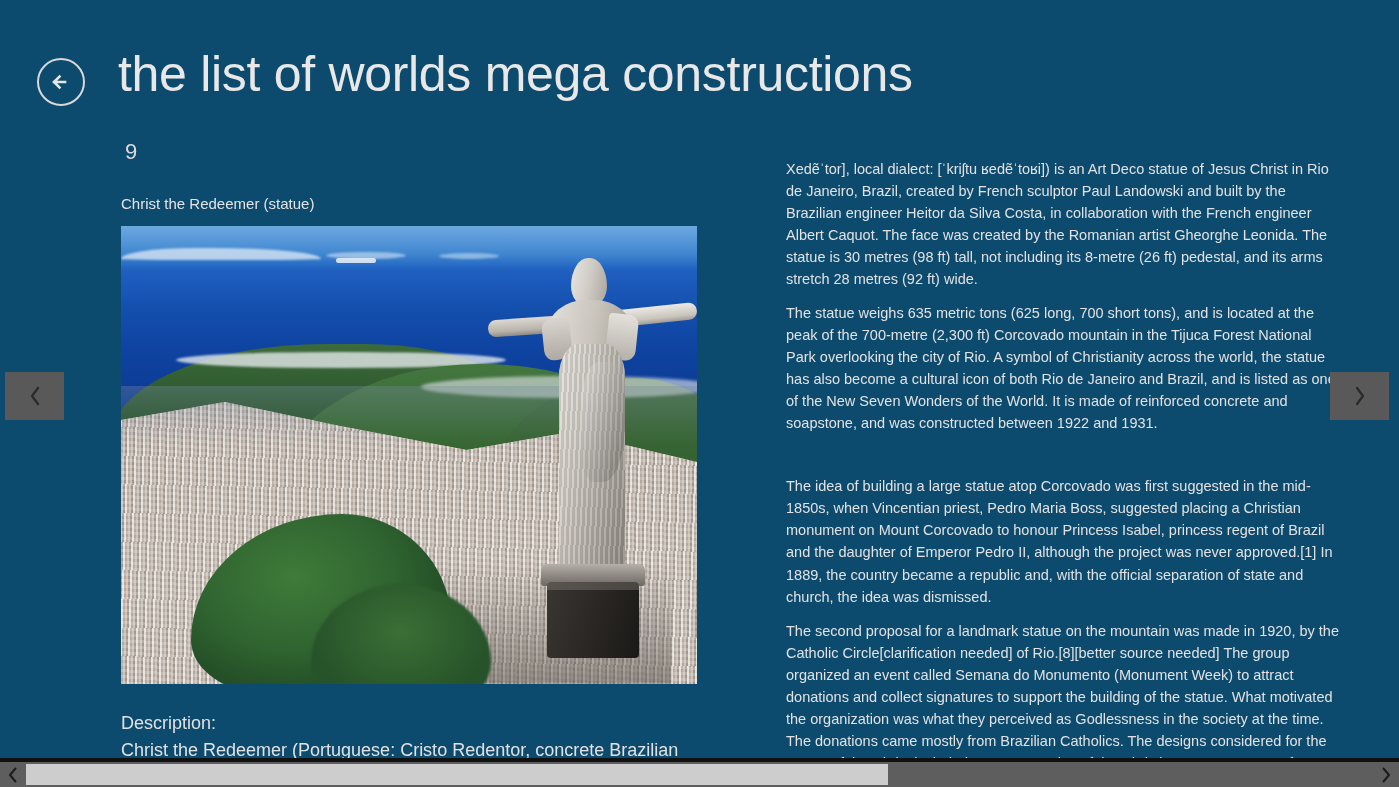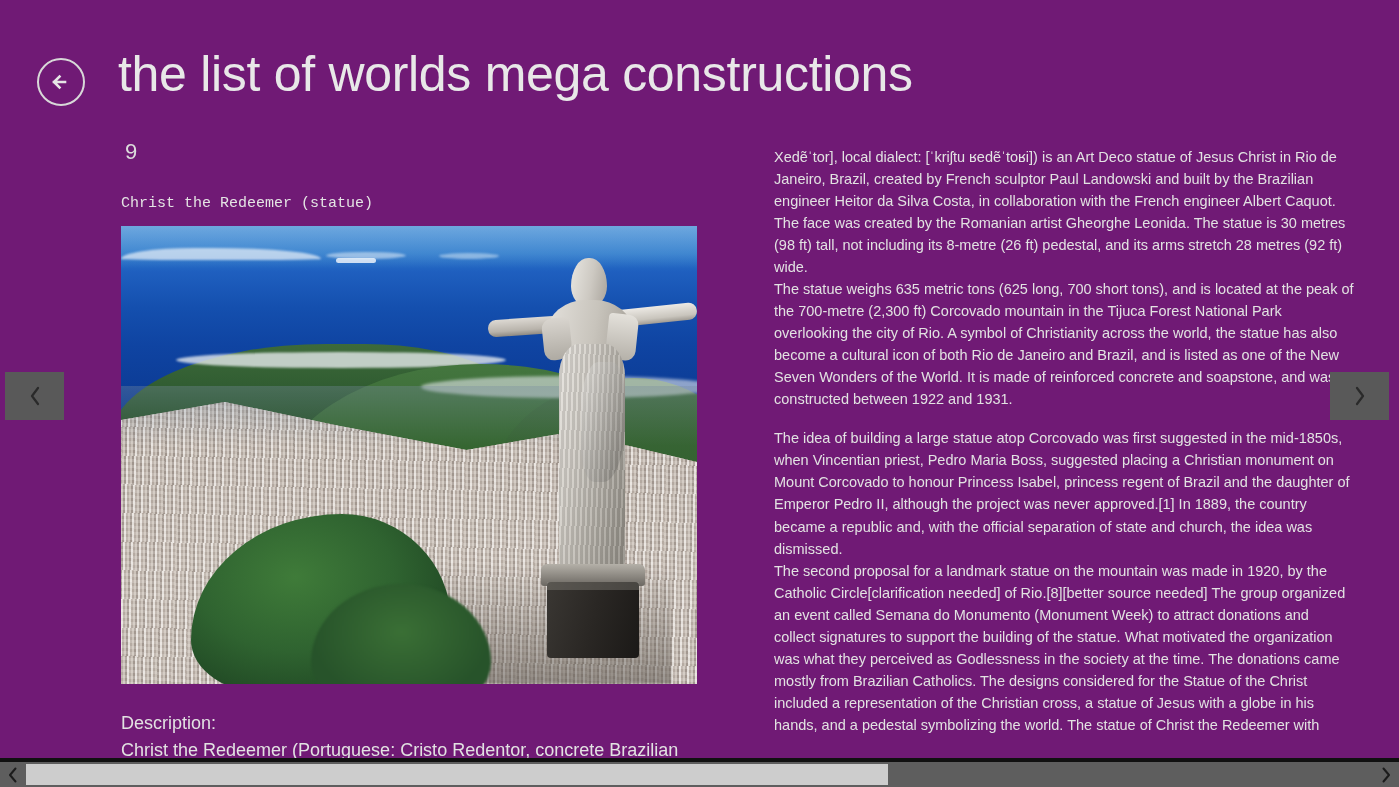"the list of worlds mega" #app { background: #701a75 -> #0c4a6e }
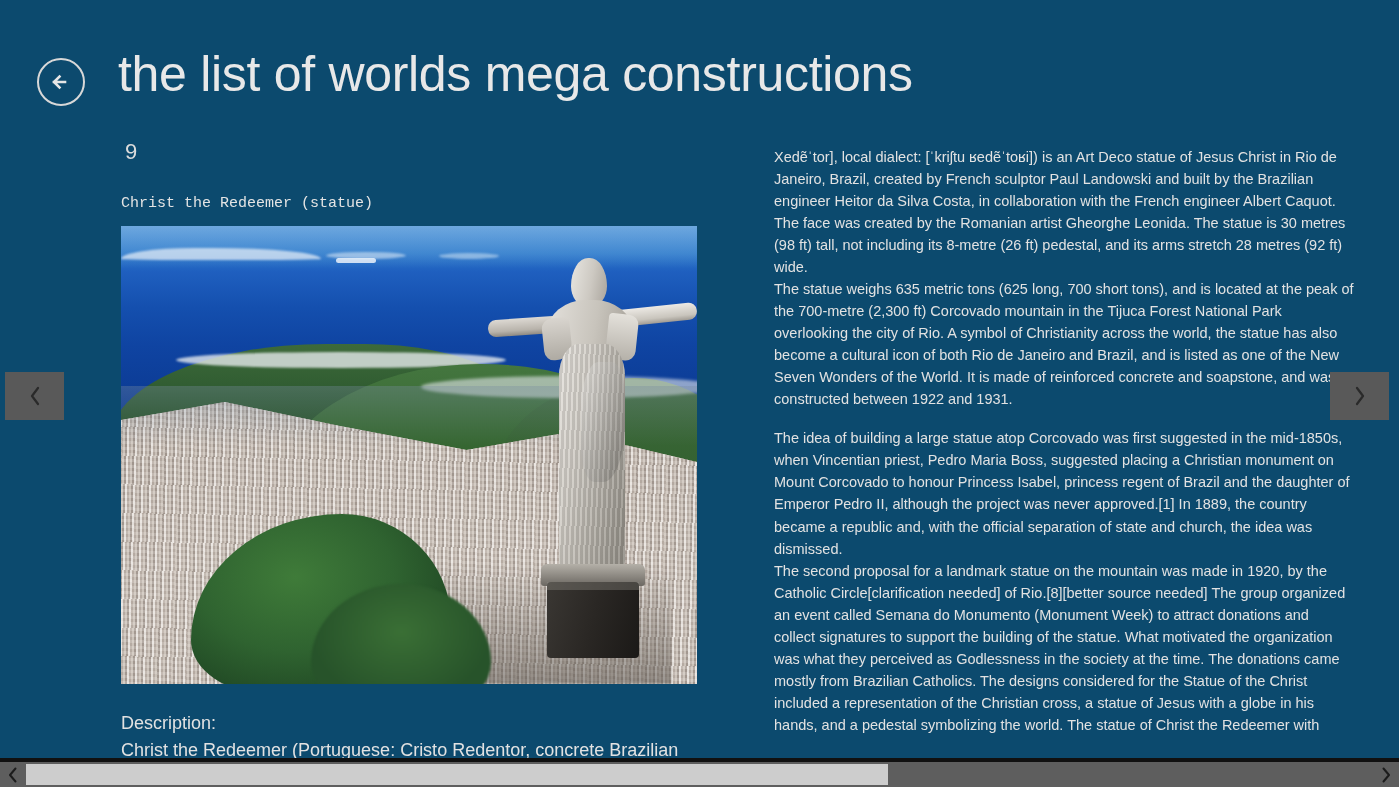"Xedẽˈtor], local dialect: [ˈkriʃtu" #right-col p { margin: 0 -> 12px }
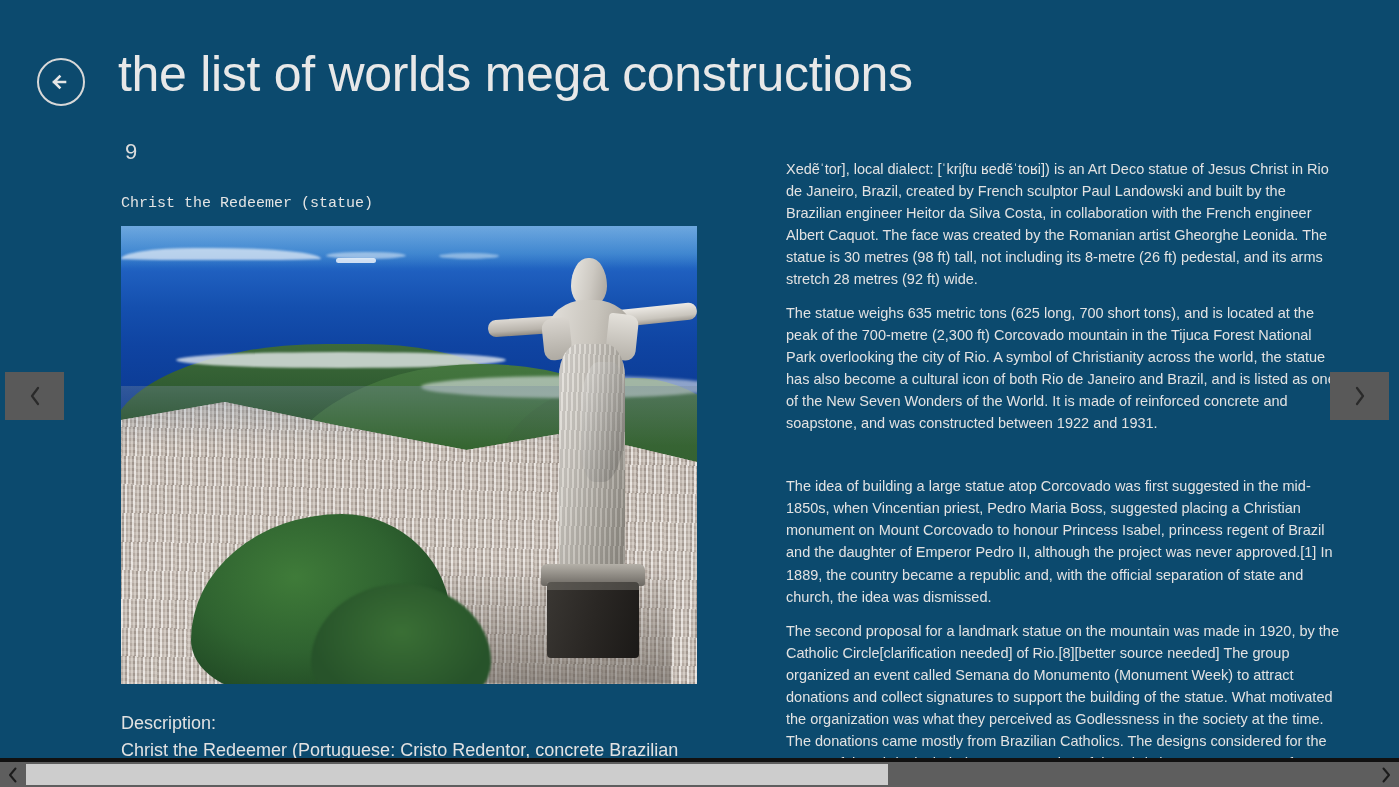"Christ the Redeemer (statue)" #item-name { font-family: Liberation Mono, monospace -> none }
